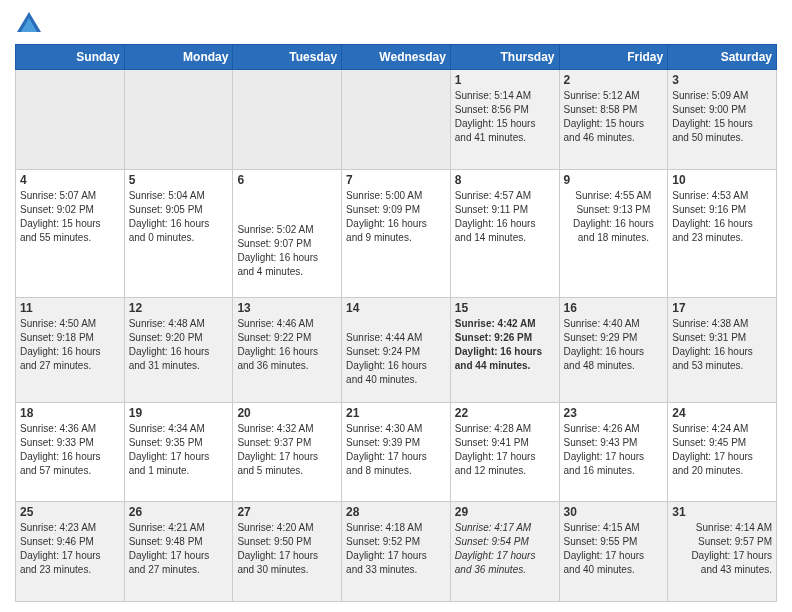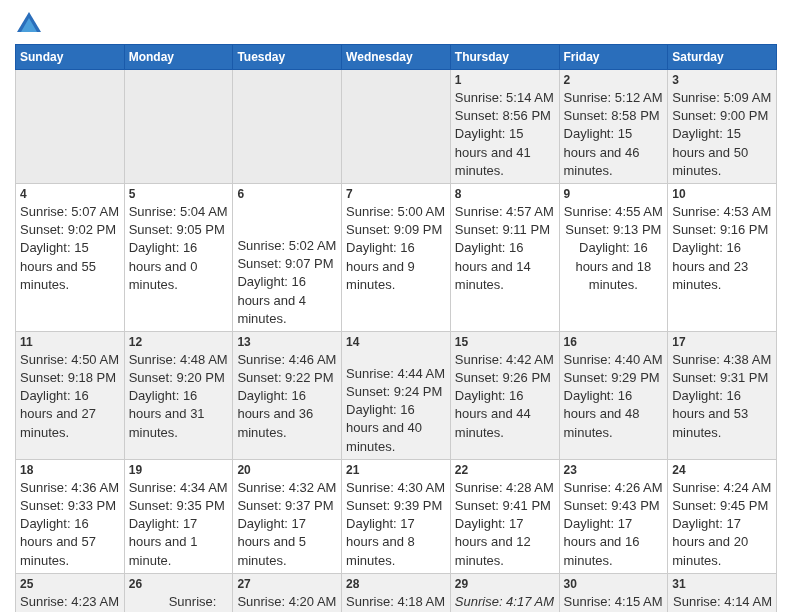"Sunday" .calendar th { text-align: left -> right }
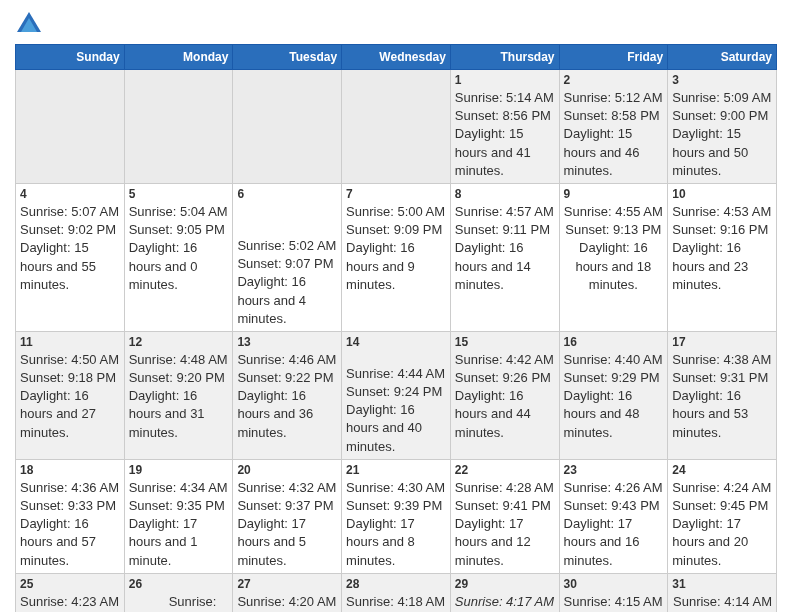"Sunrise: 5:14 AM" .day-info { font-size: 13px -> 10px }
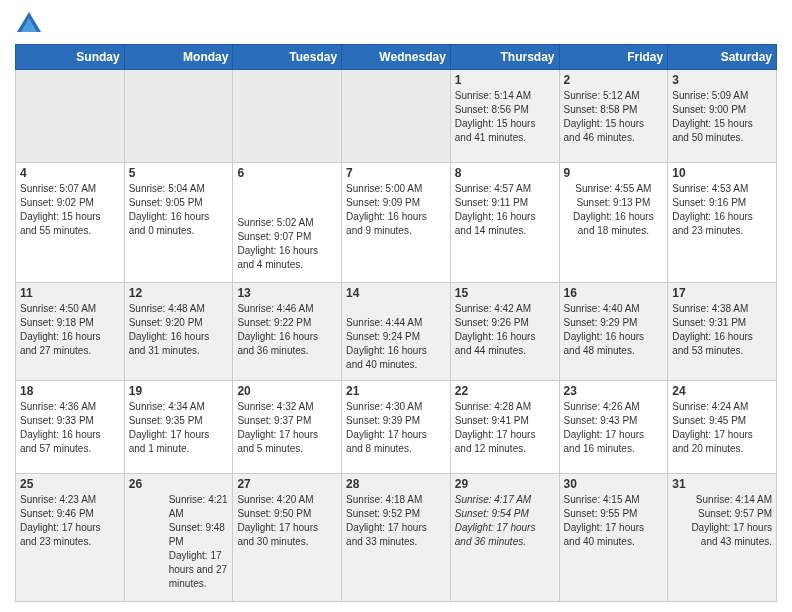"Sunrise: 4:42 AM" div.day-info { font-weight: none -> bold }
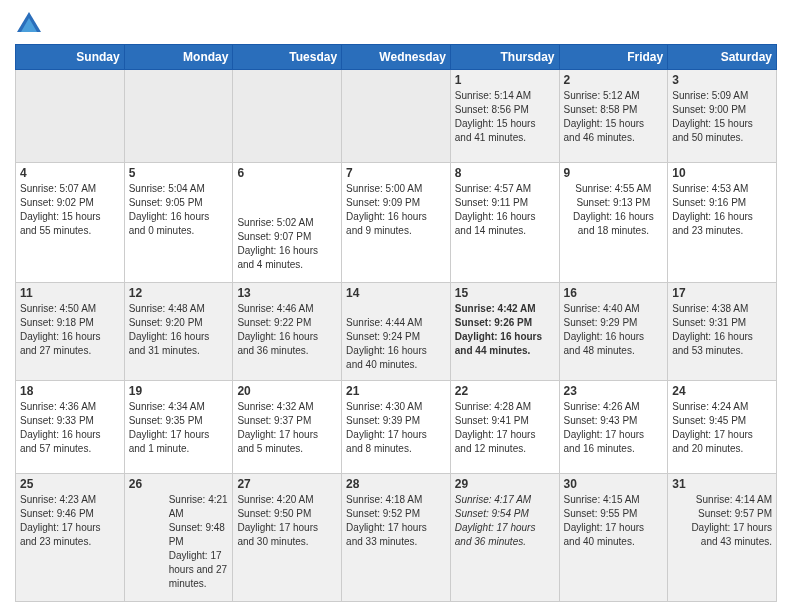"Sunrise: 4:21 AM" div.day-info { margin-left: 40px -> none }
